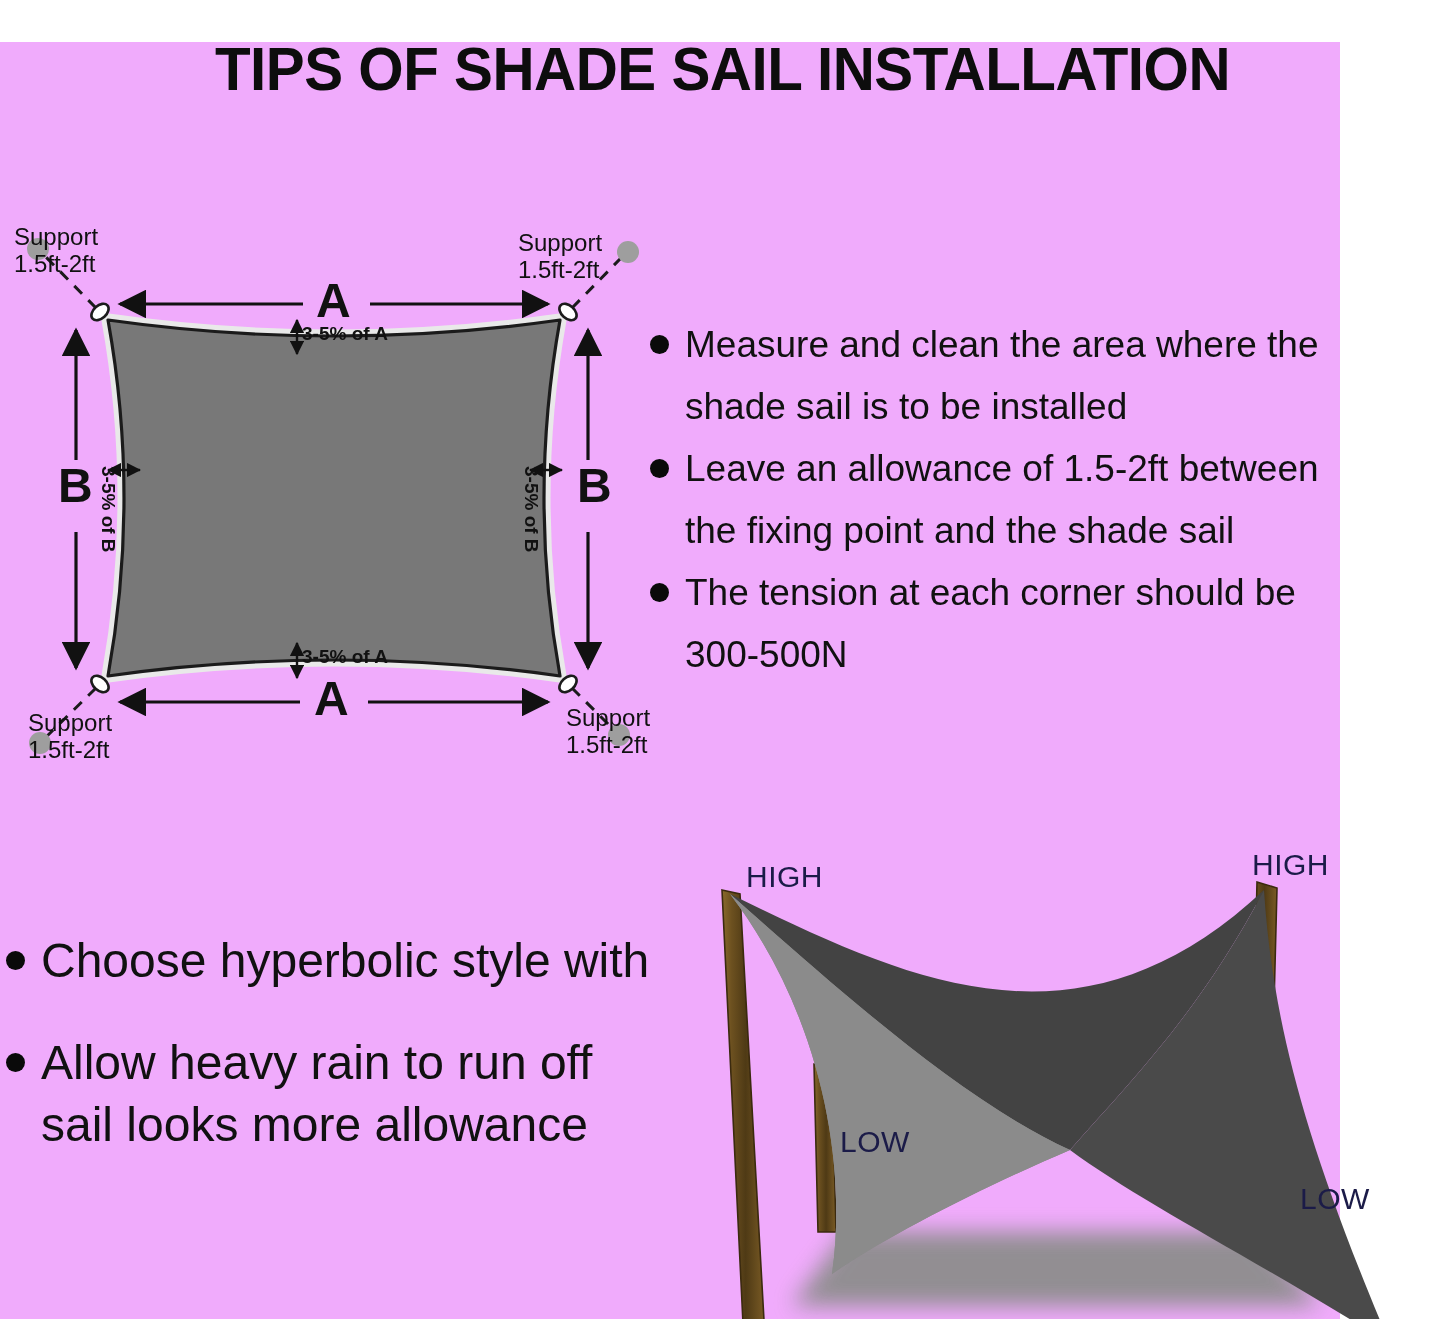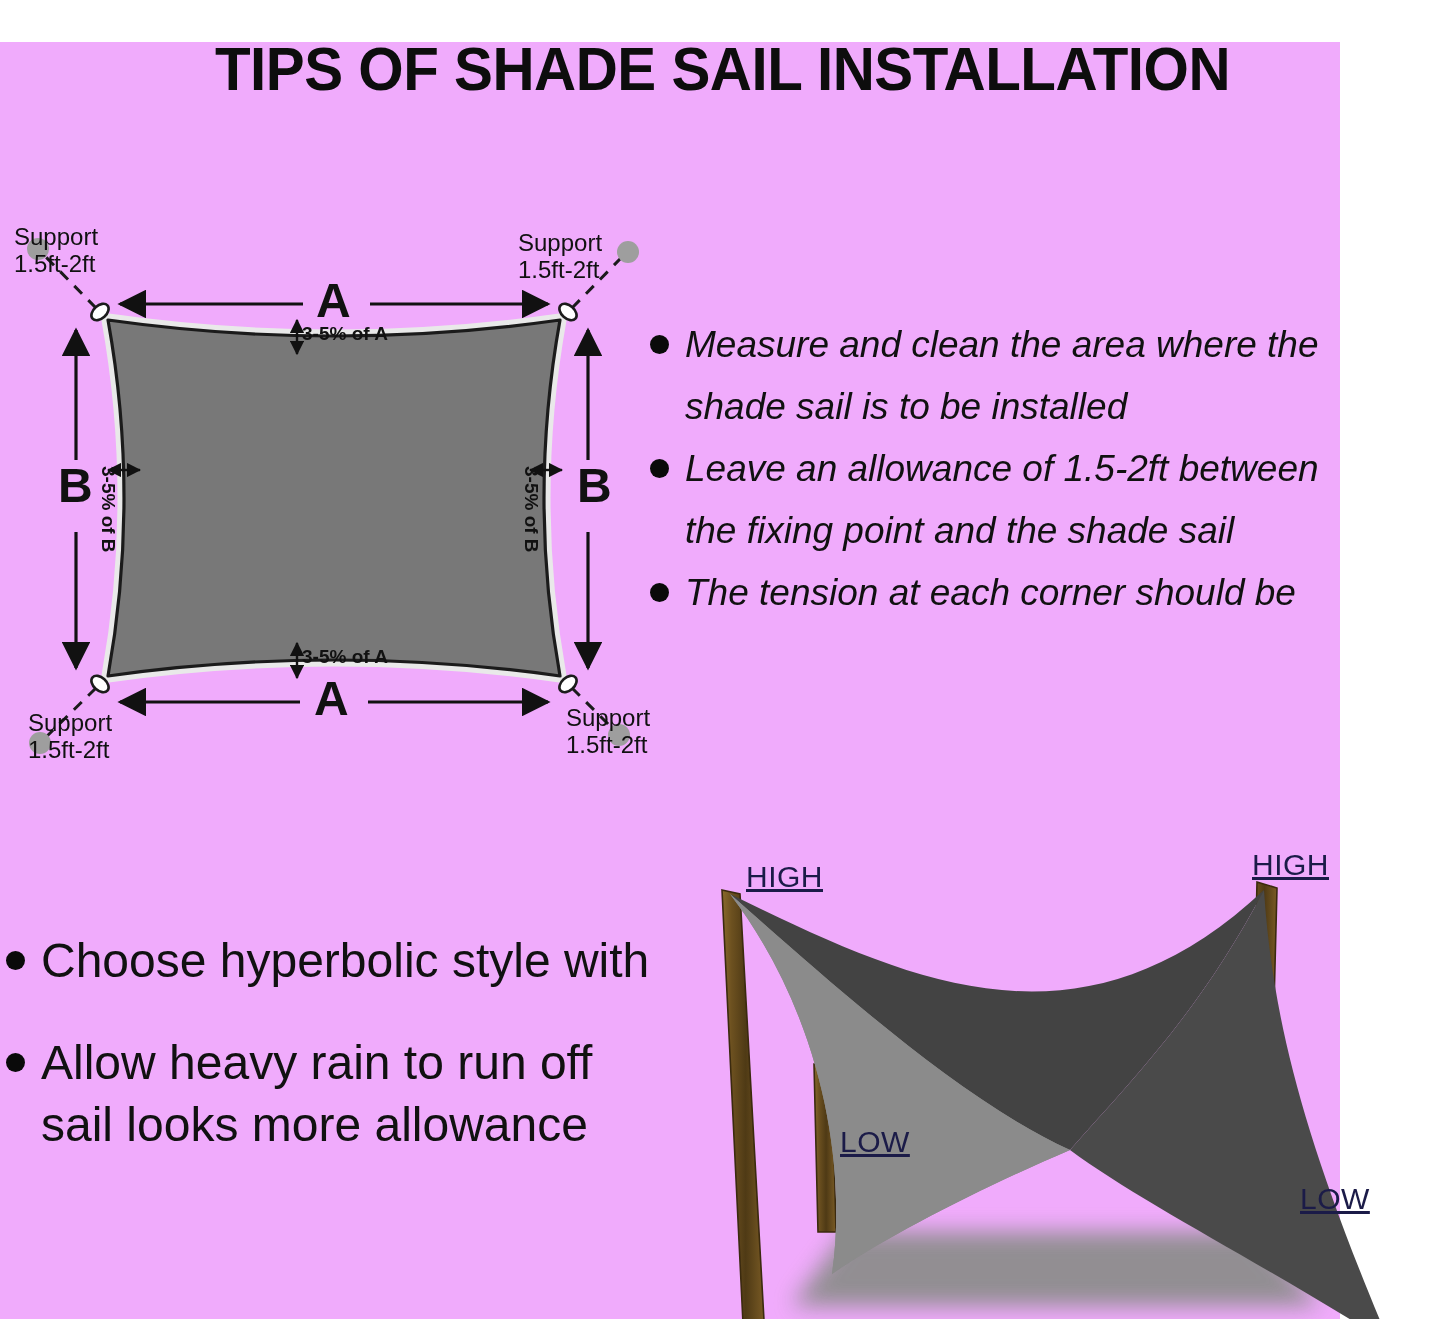"Measure and clean the area" #bullets-right .bullet-text { font-style: italic -> none }
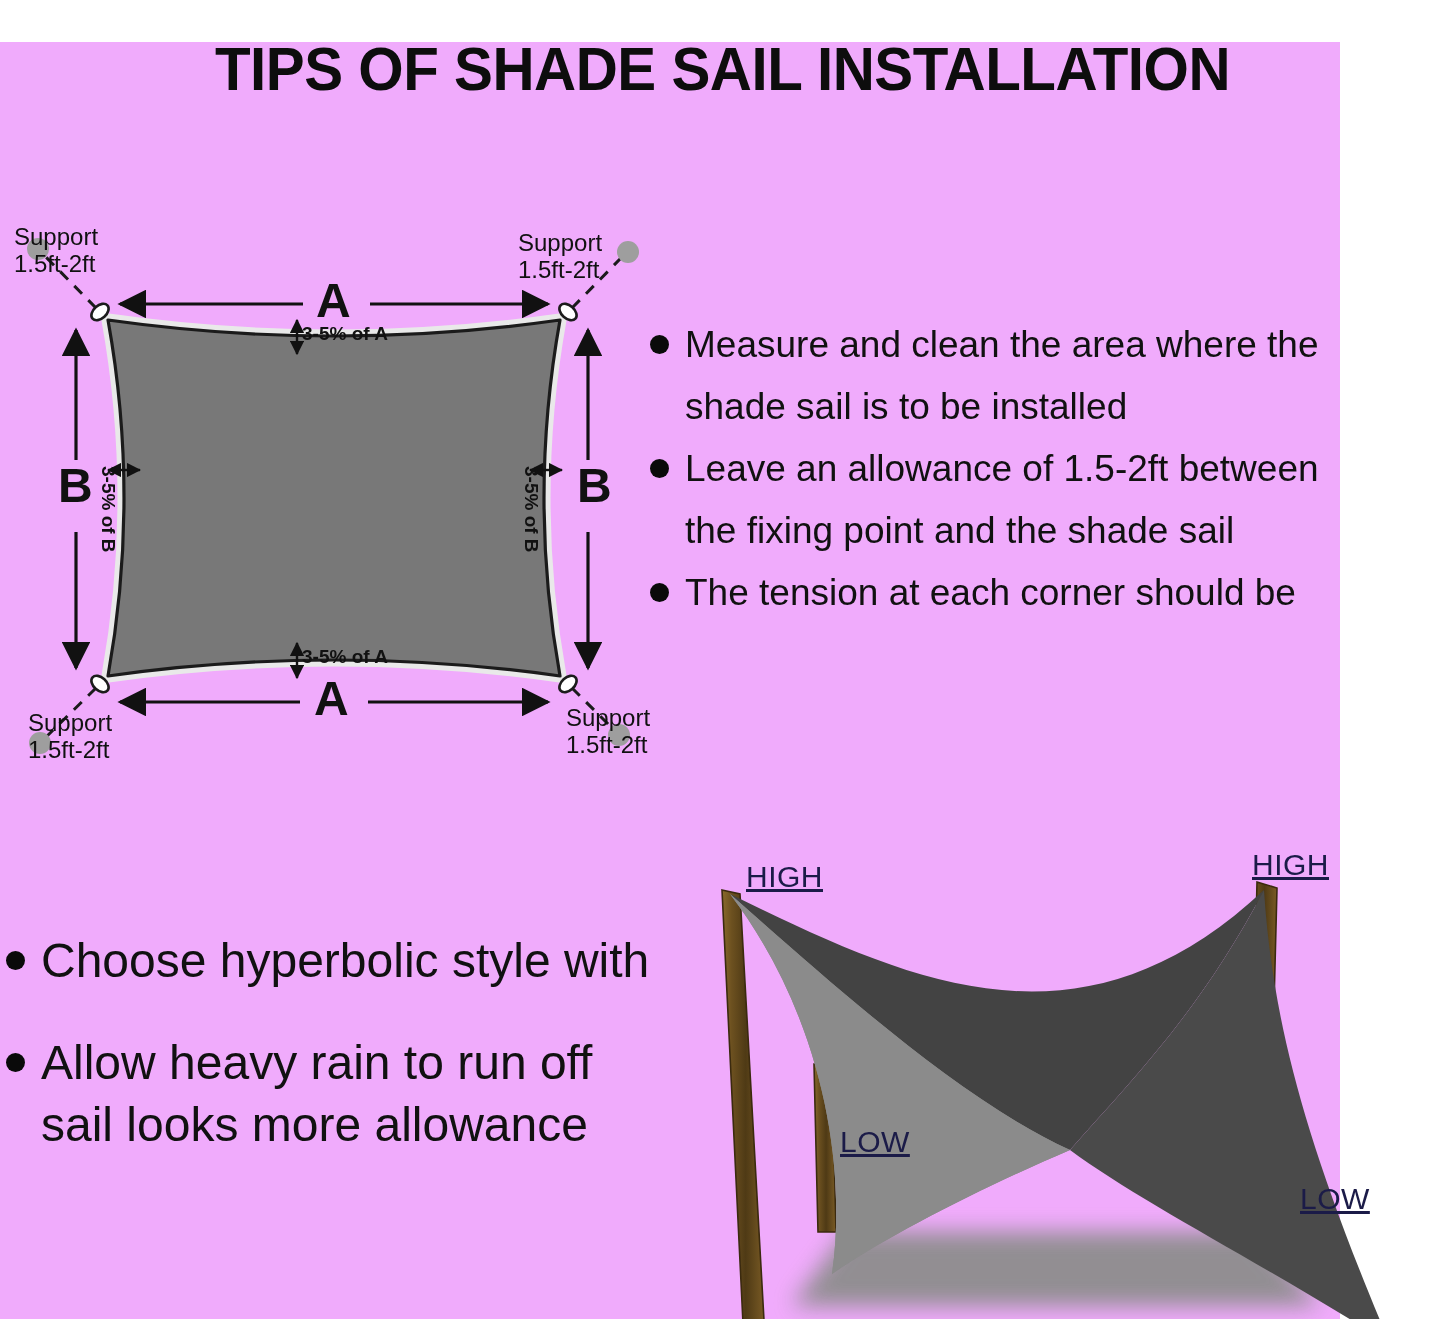"300-500N" span.bullet-text { html: none -> <span>300-500N</span> }
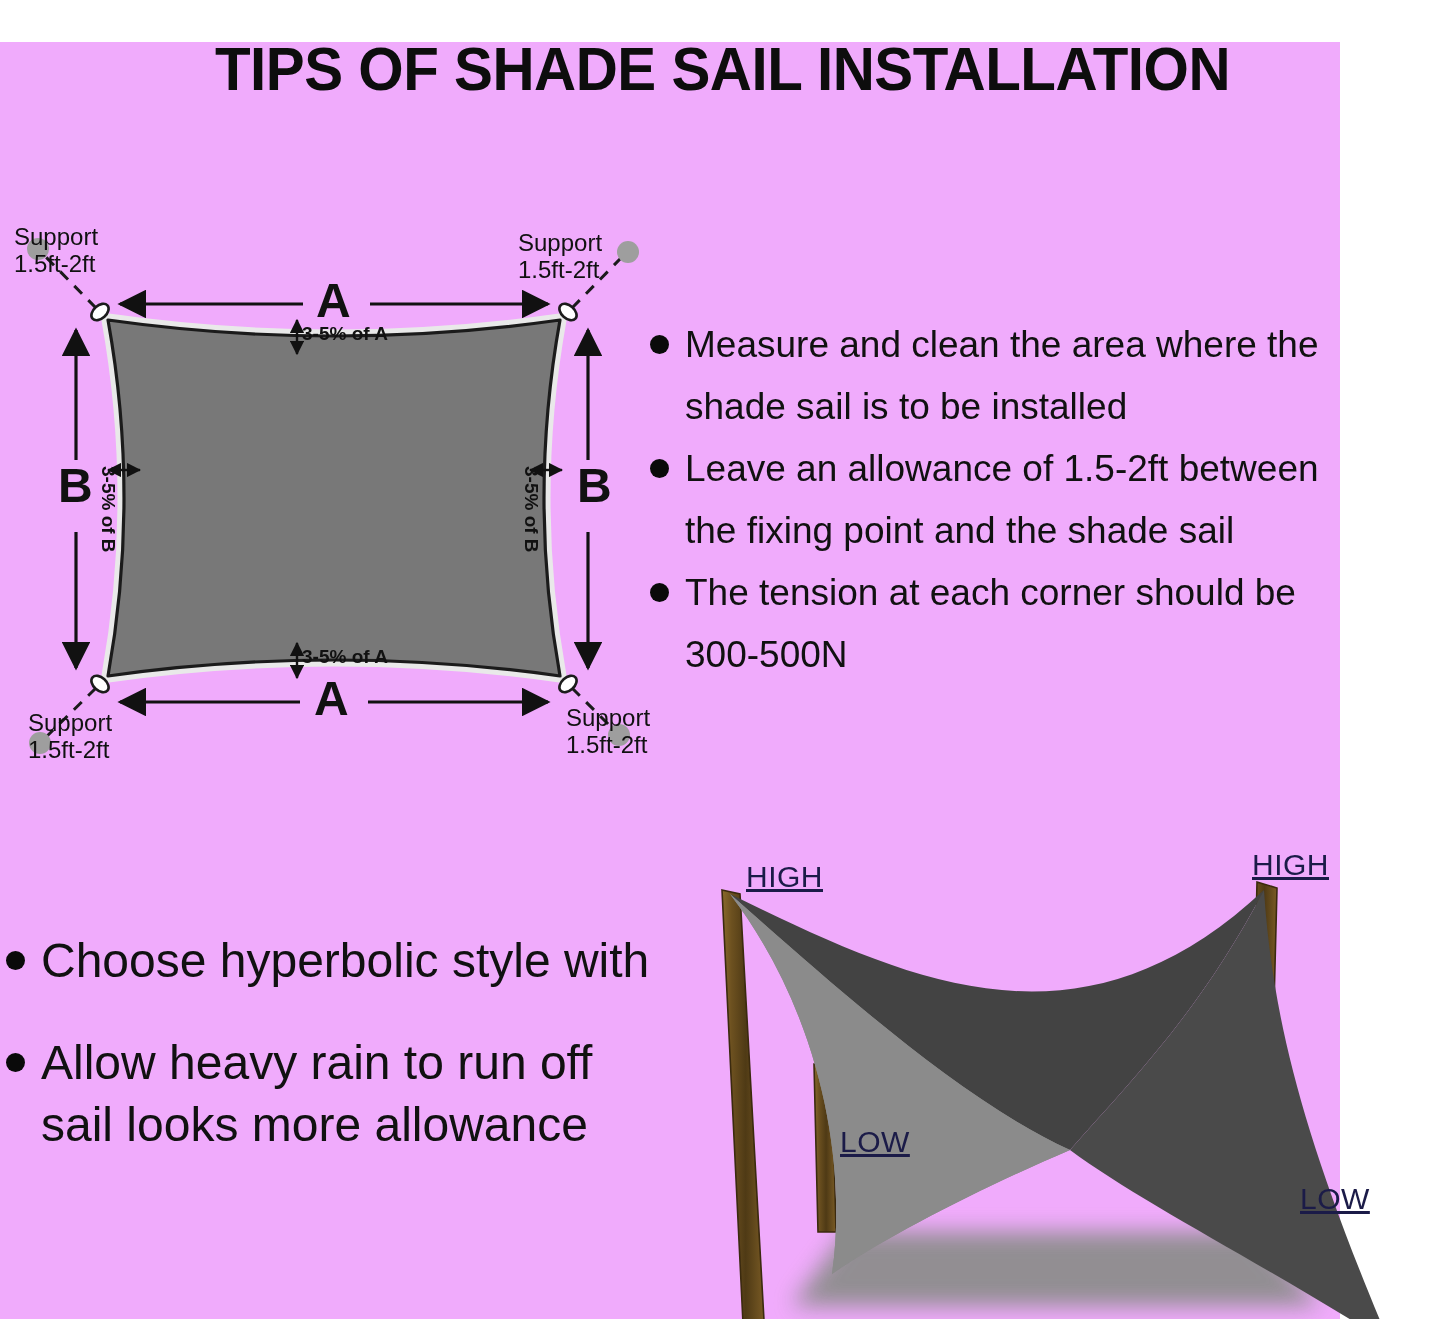"HIGH" .hl-label { text-decoration: underline -> none }
